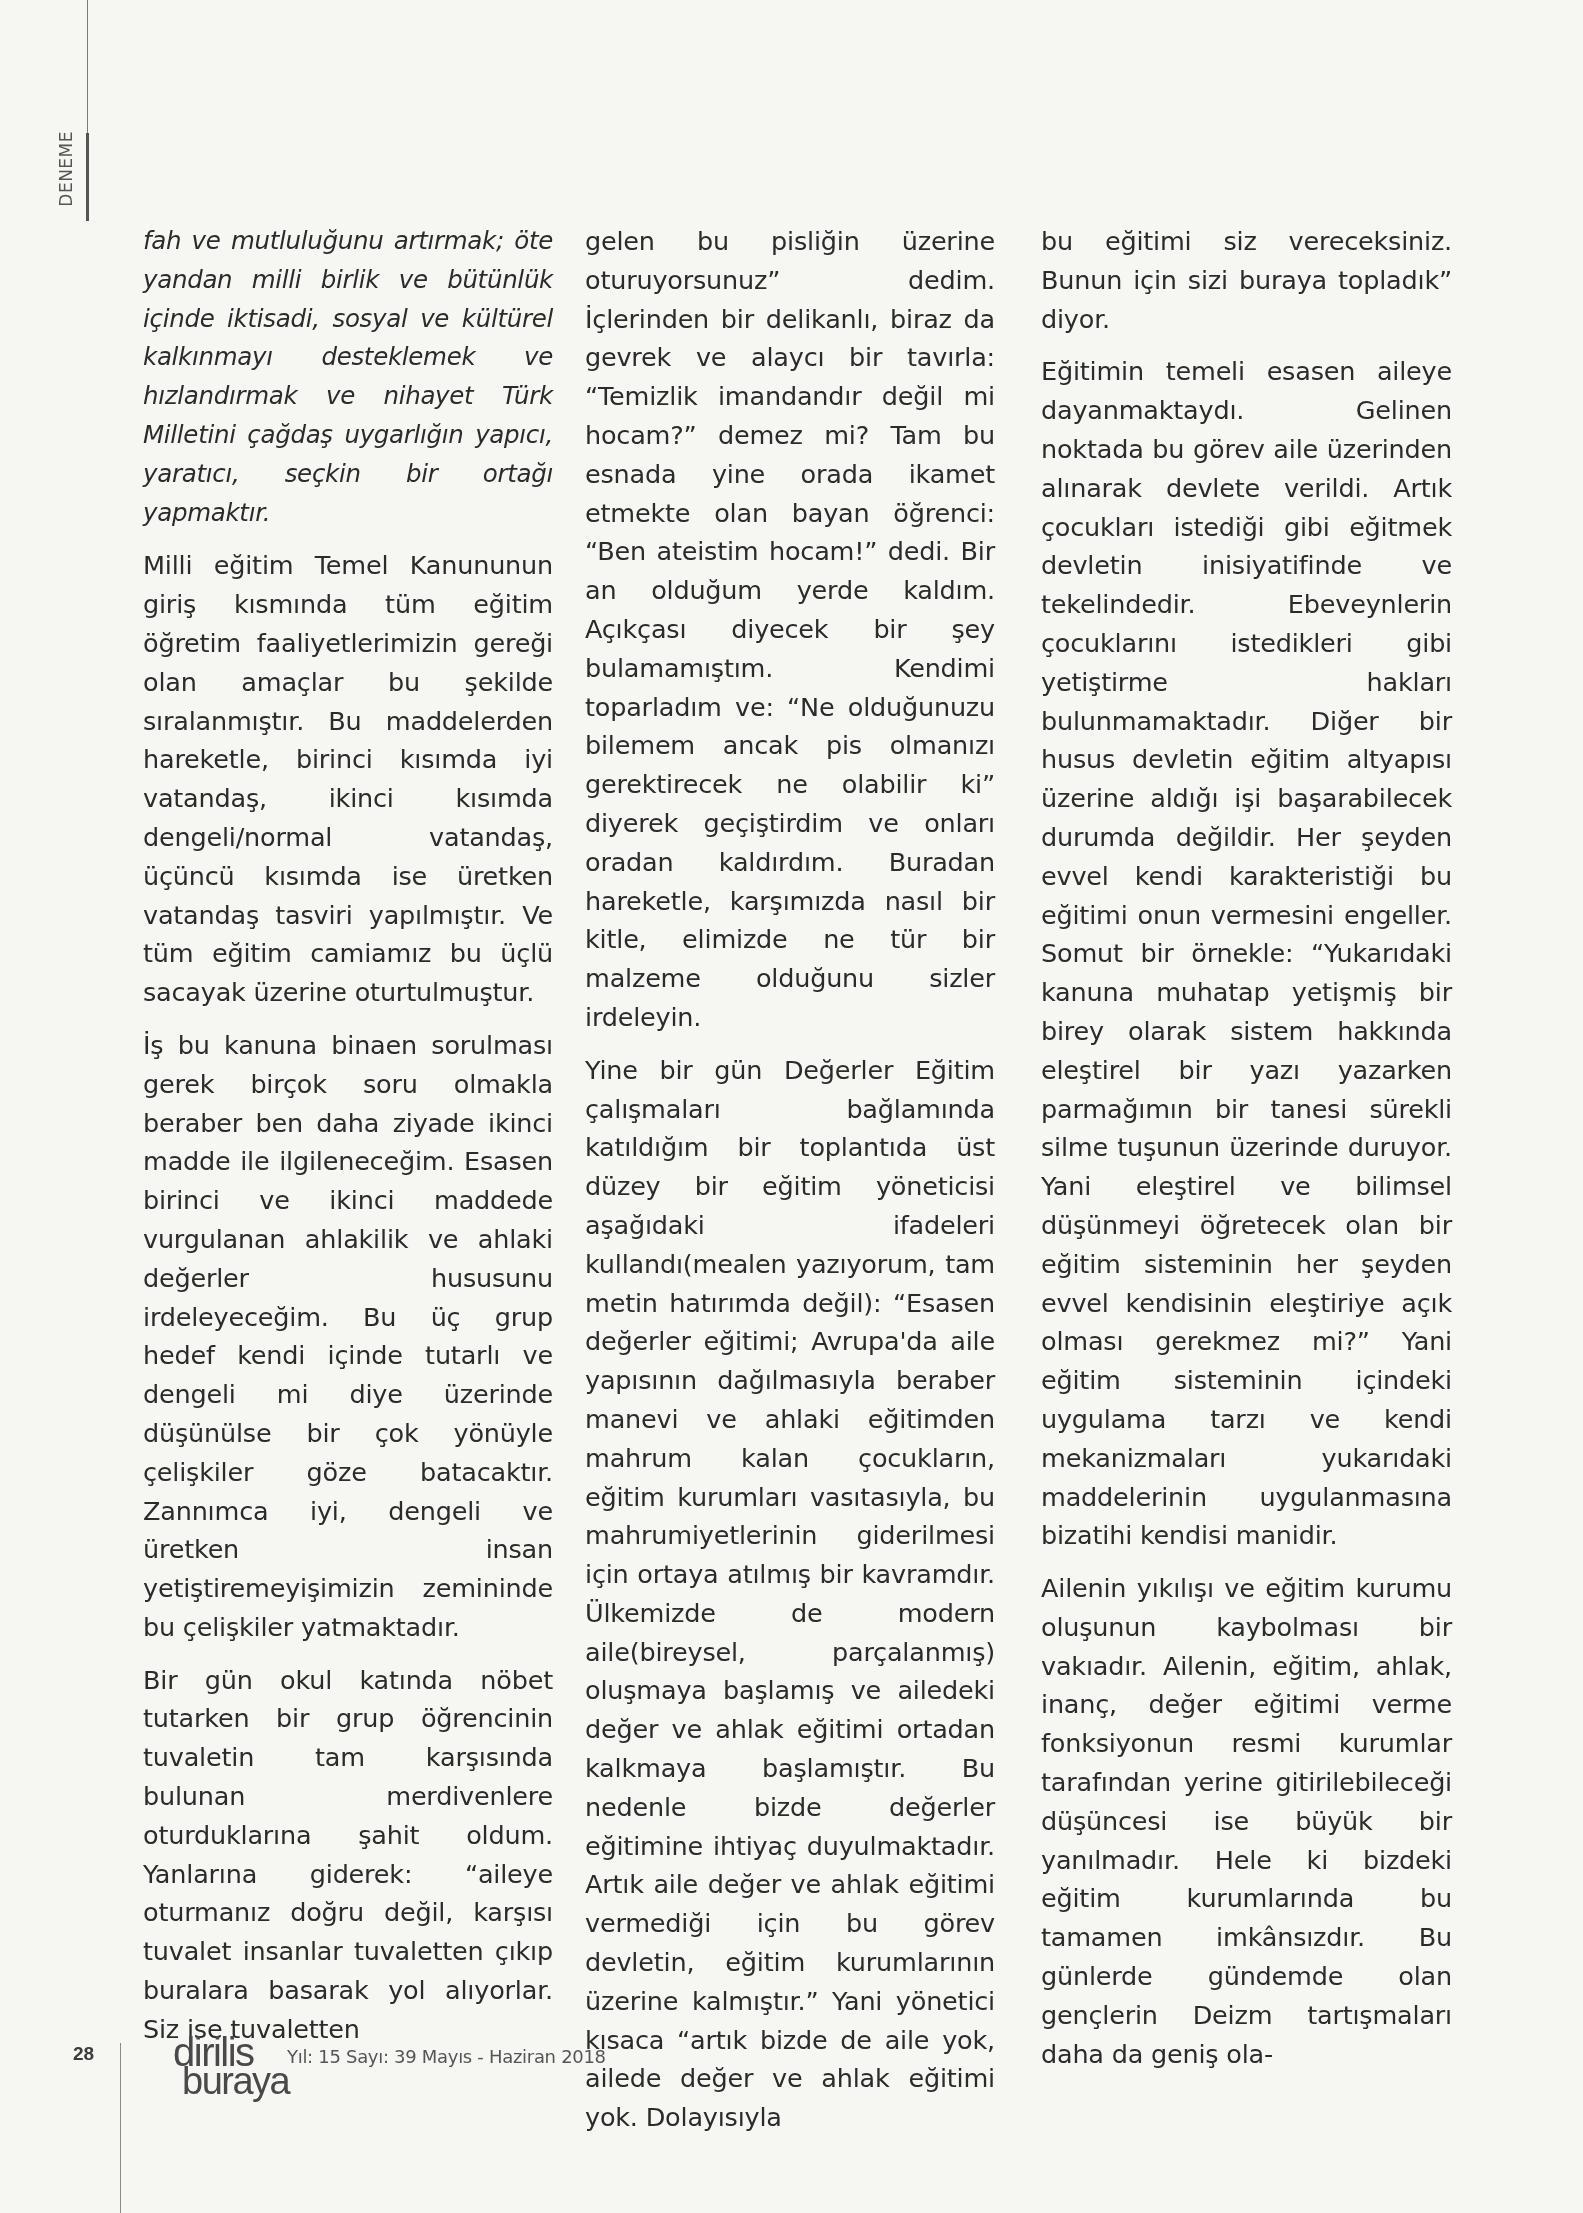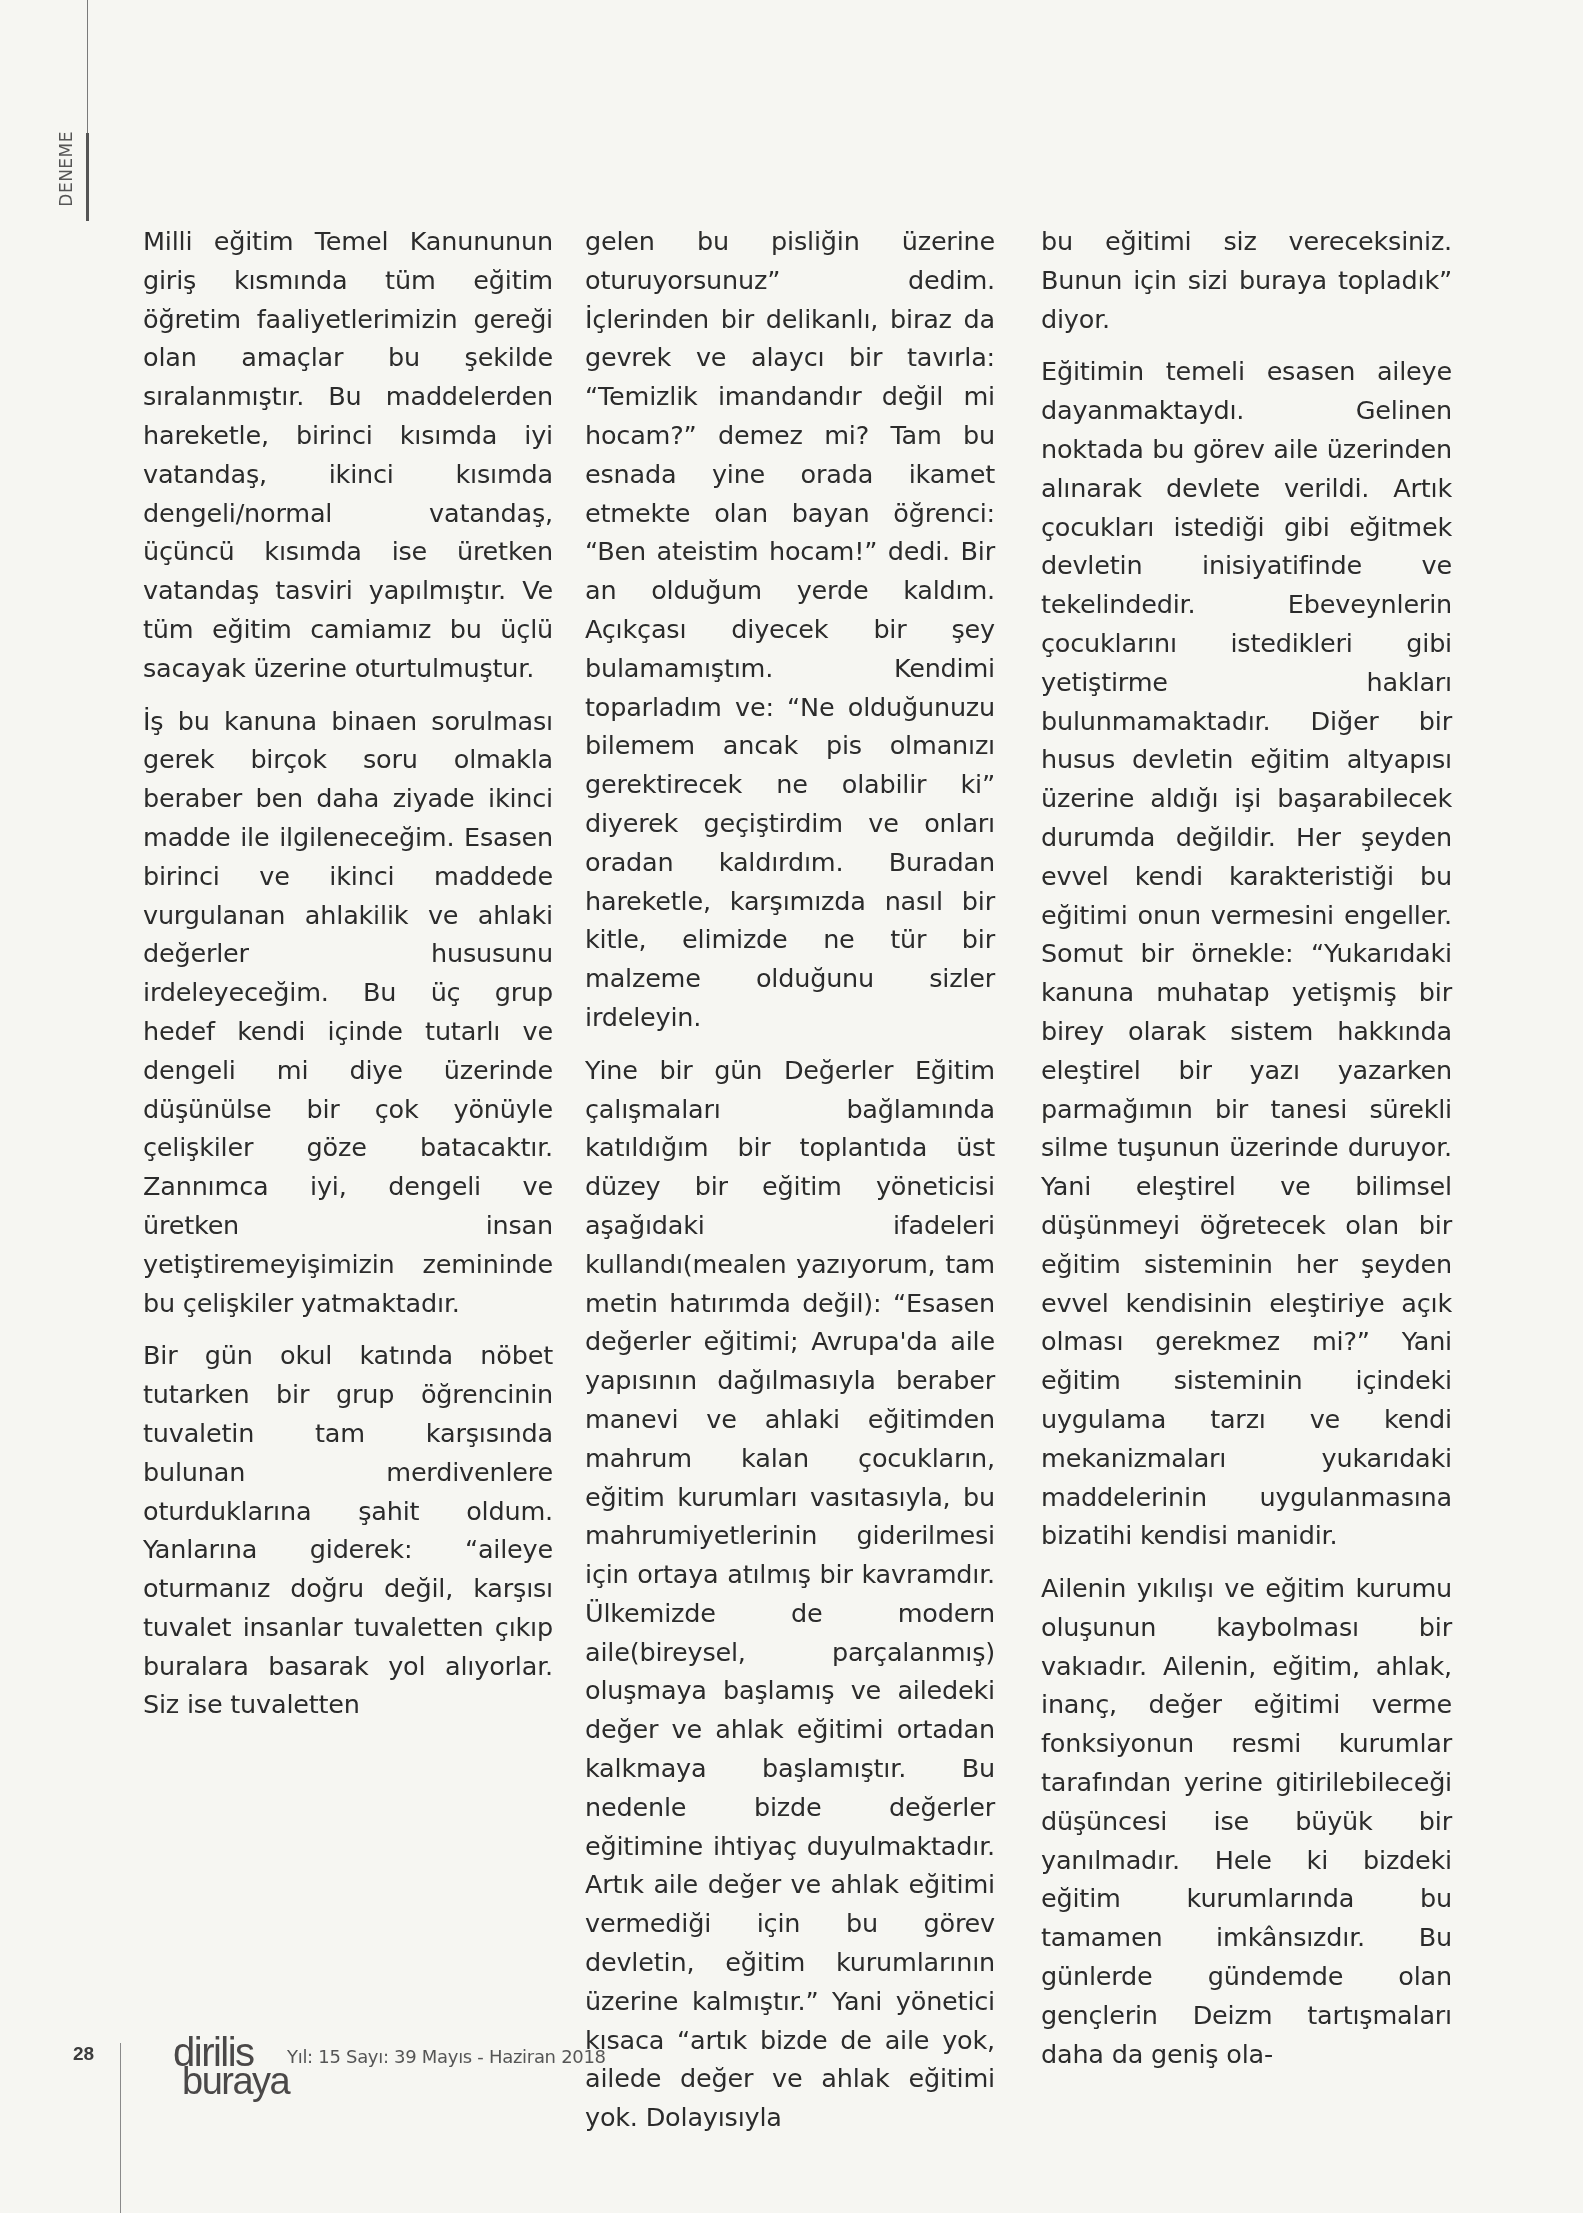"fah ve mutluluğunu artırmak; öte" p.italic { html: none -> <p>fah ve mutluluğunu artırmak; öte yandan milli birlik ve bütünlük içinde iktisadi, sosyal ve kültürel kalkınmayı desteklemek ve hızlandırmak ve nihayet Türk Milletini çağdaş uygarlığın yapıcı, yaratıcı, seçkin bir ortağı yapmaktır.</p> }
